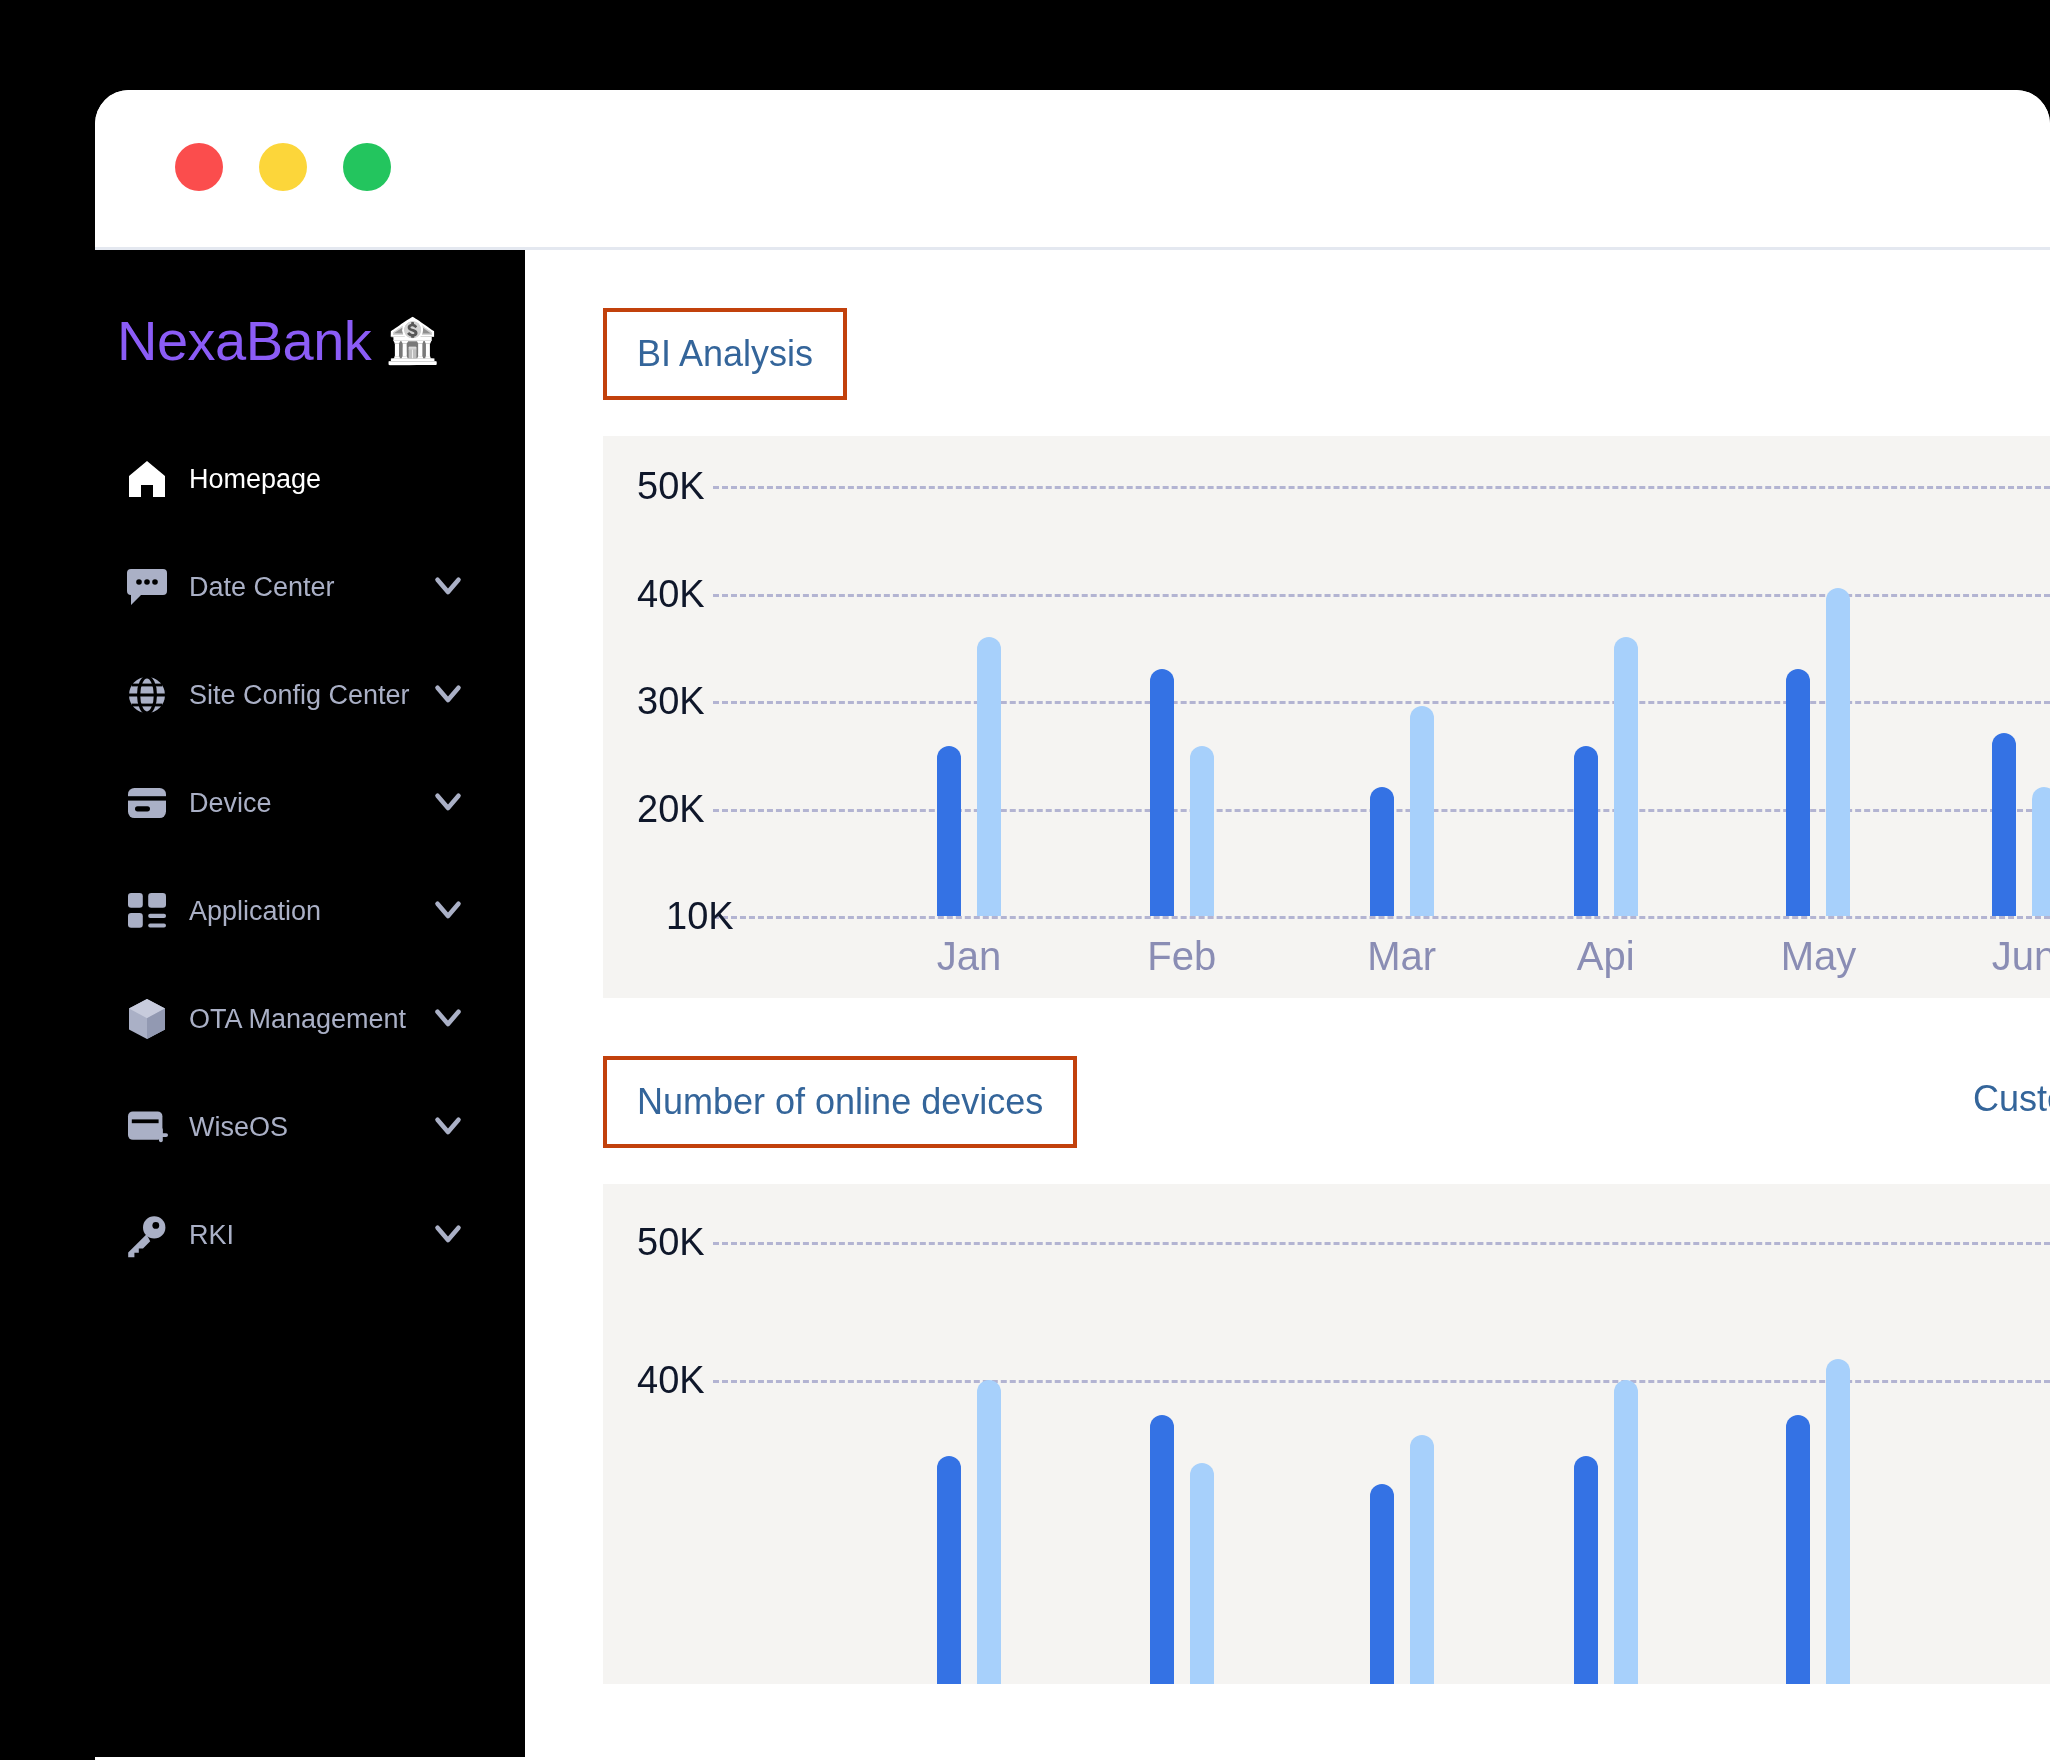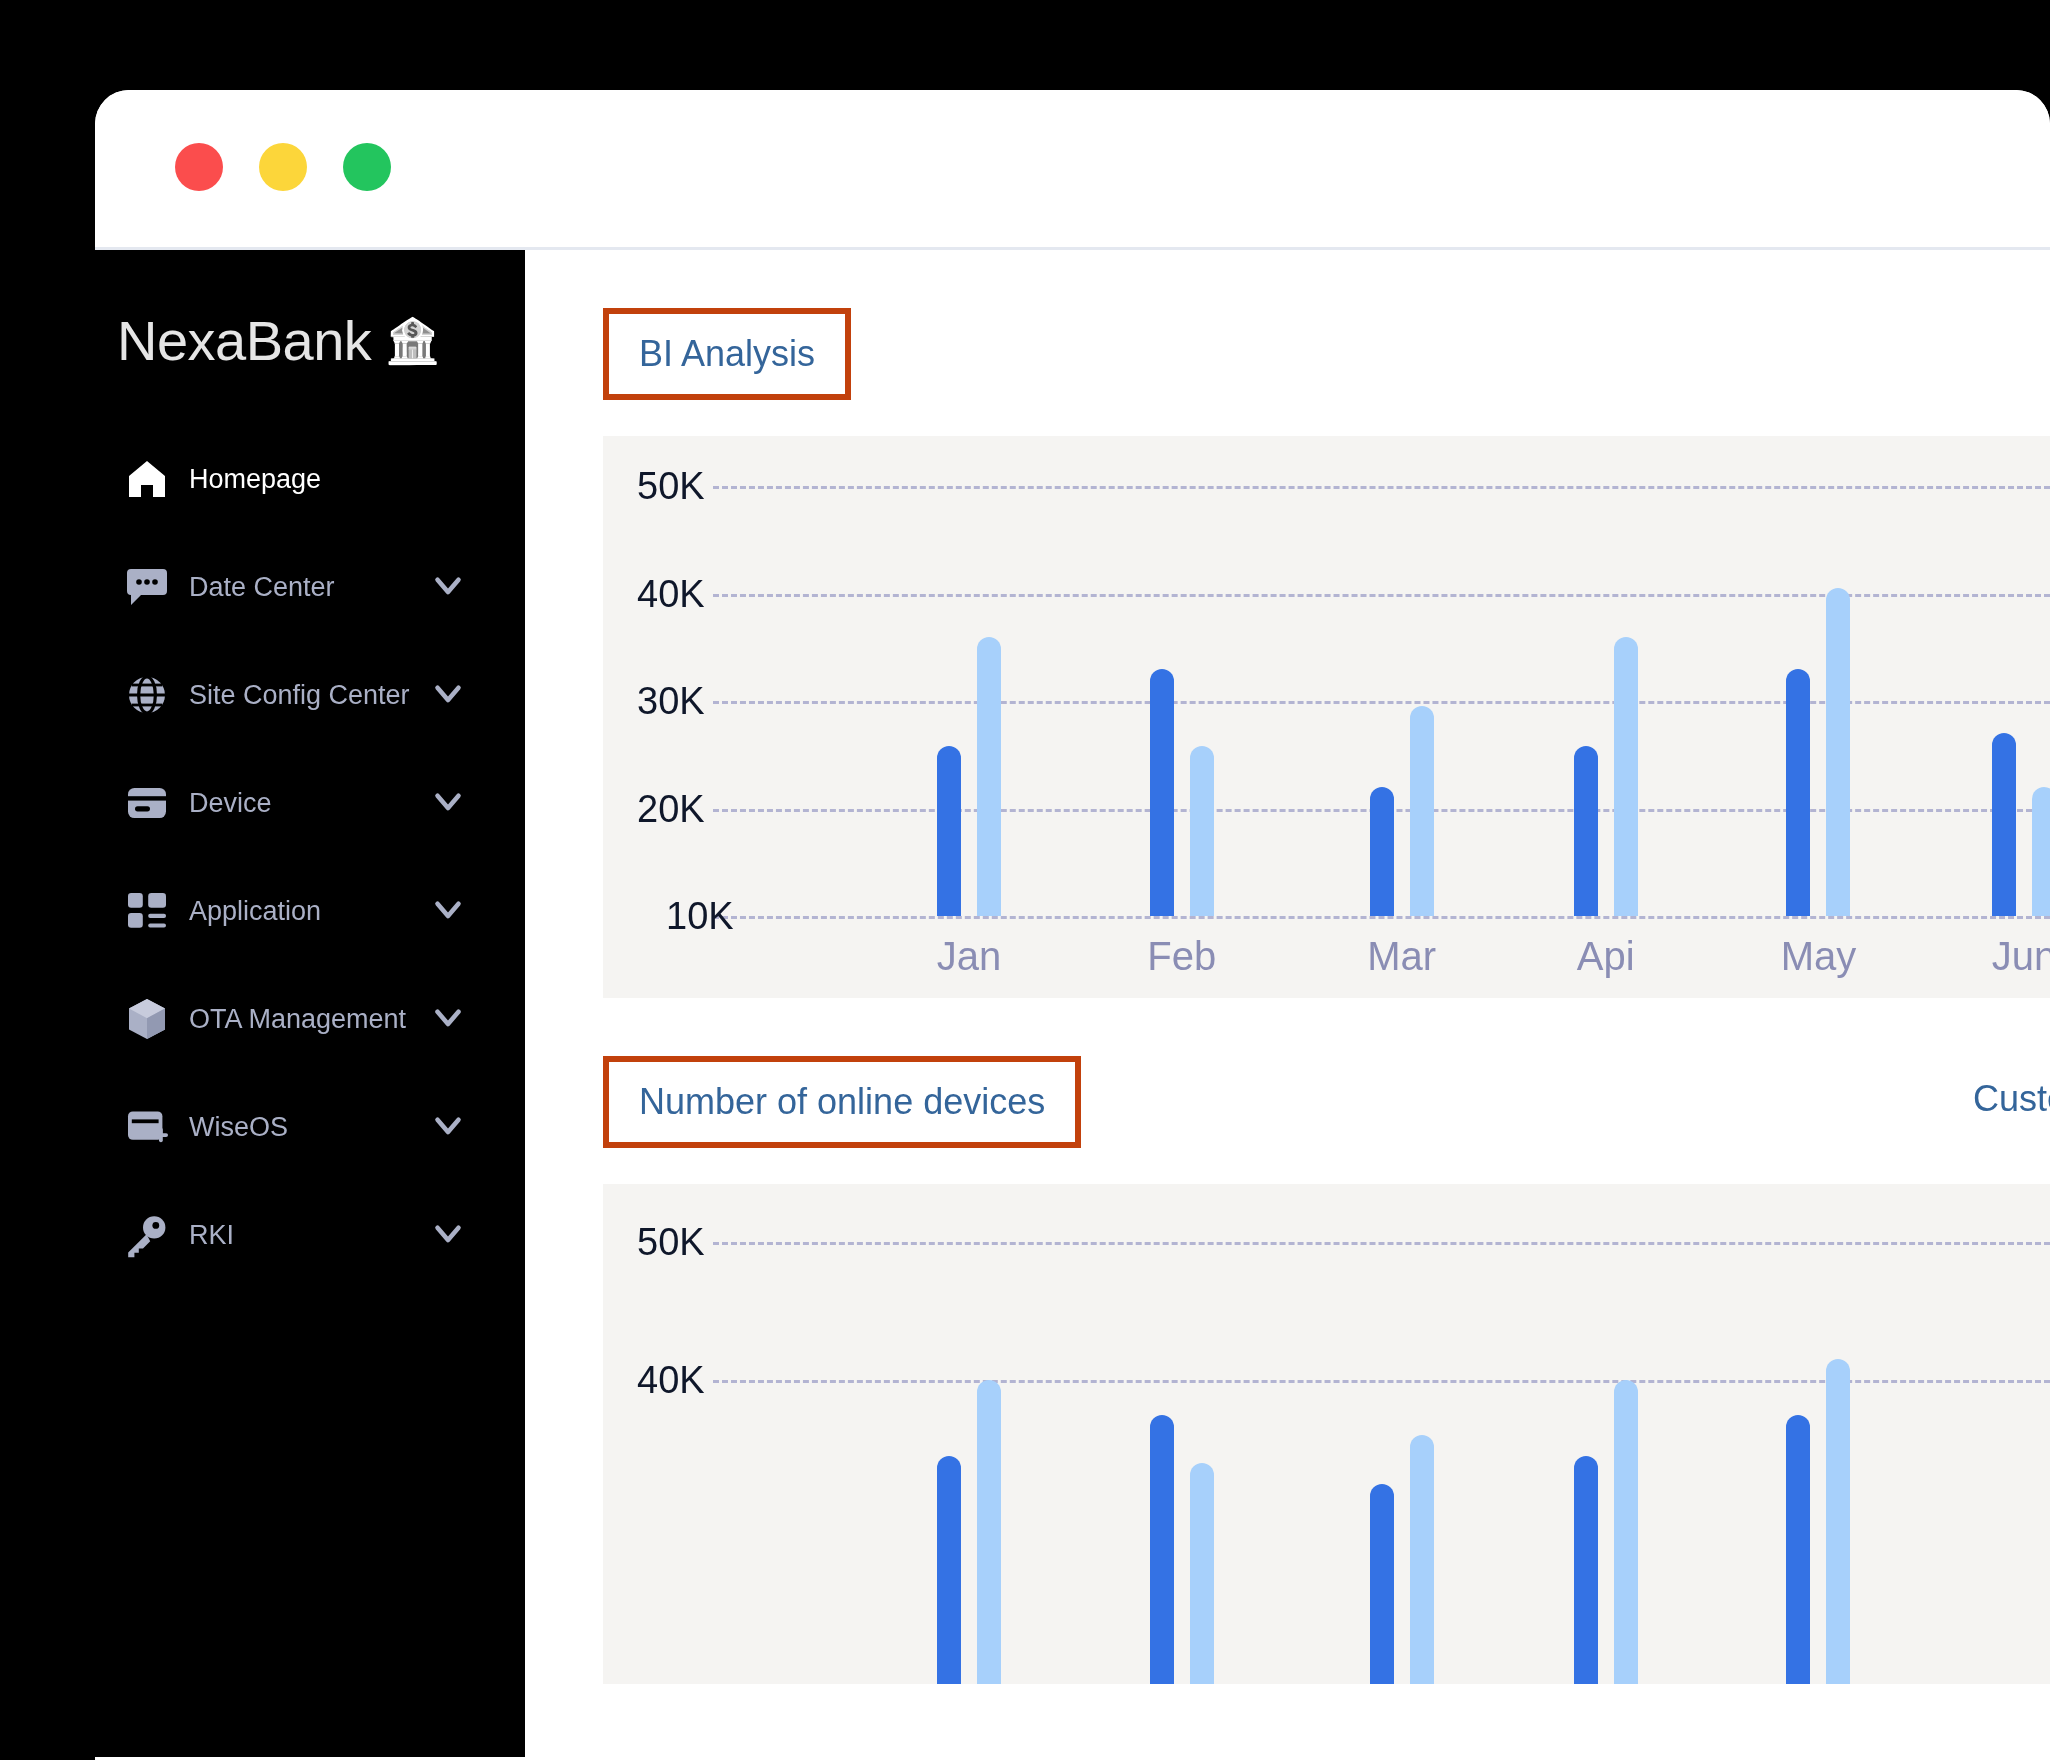"NexaBank" .brand-name { color: #e5e5e5 -> #8b5cf6 }
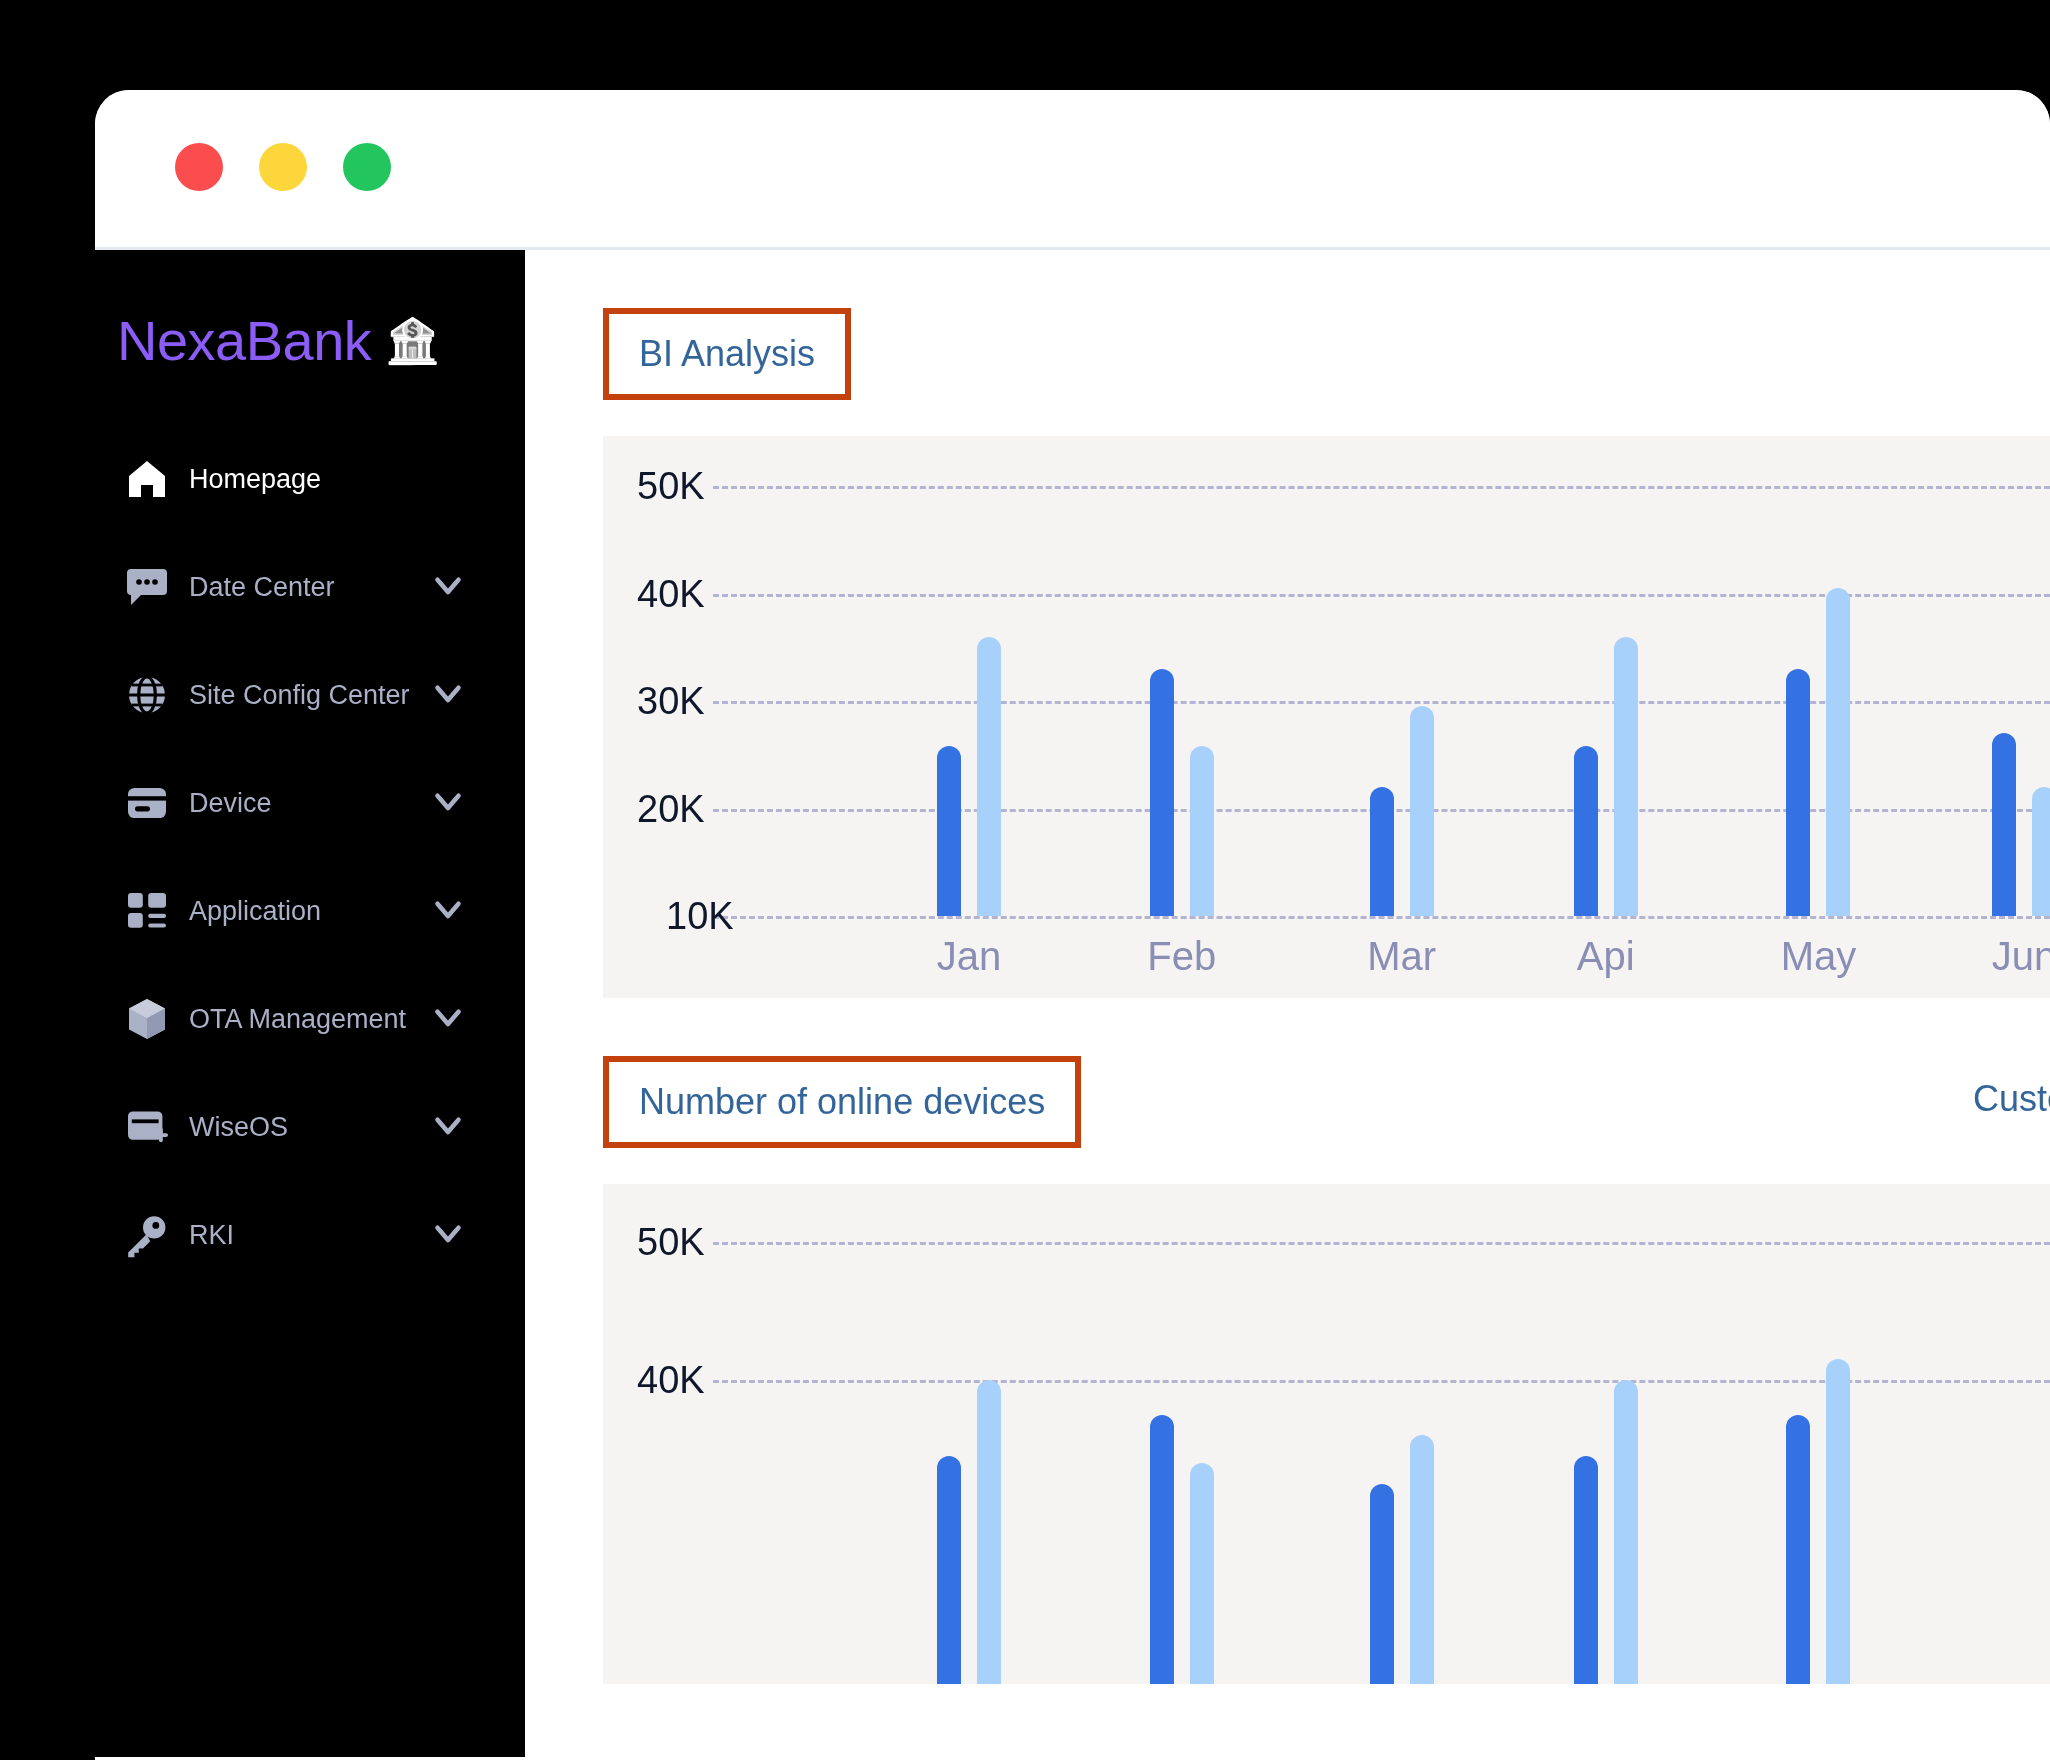"BI Analysis" .tab { border: 6px solid #c2410c -> 4px solid #c2410c }
